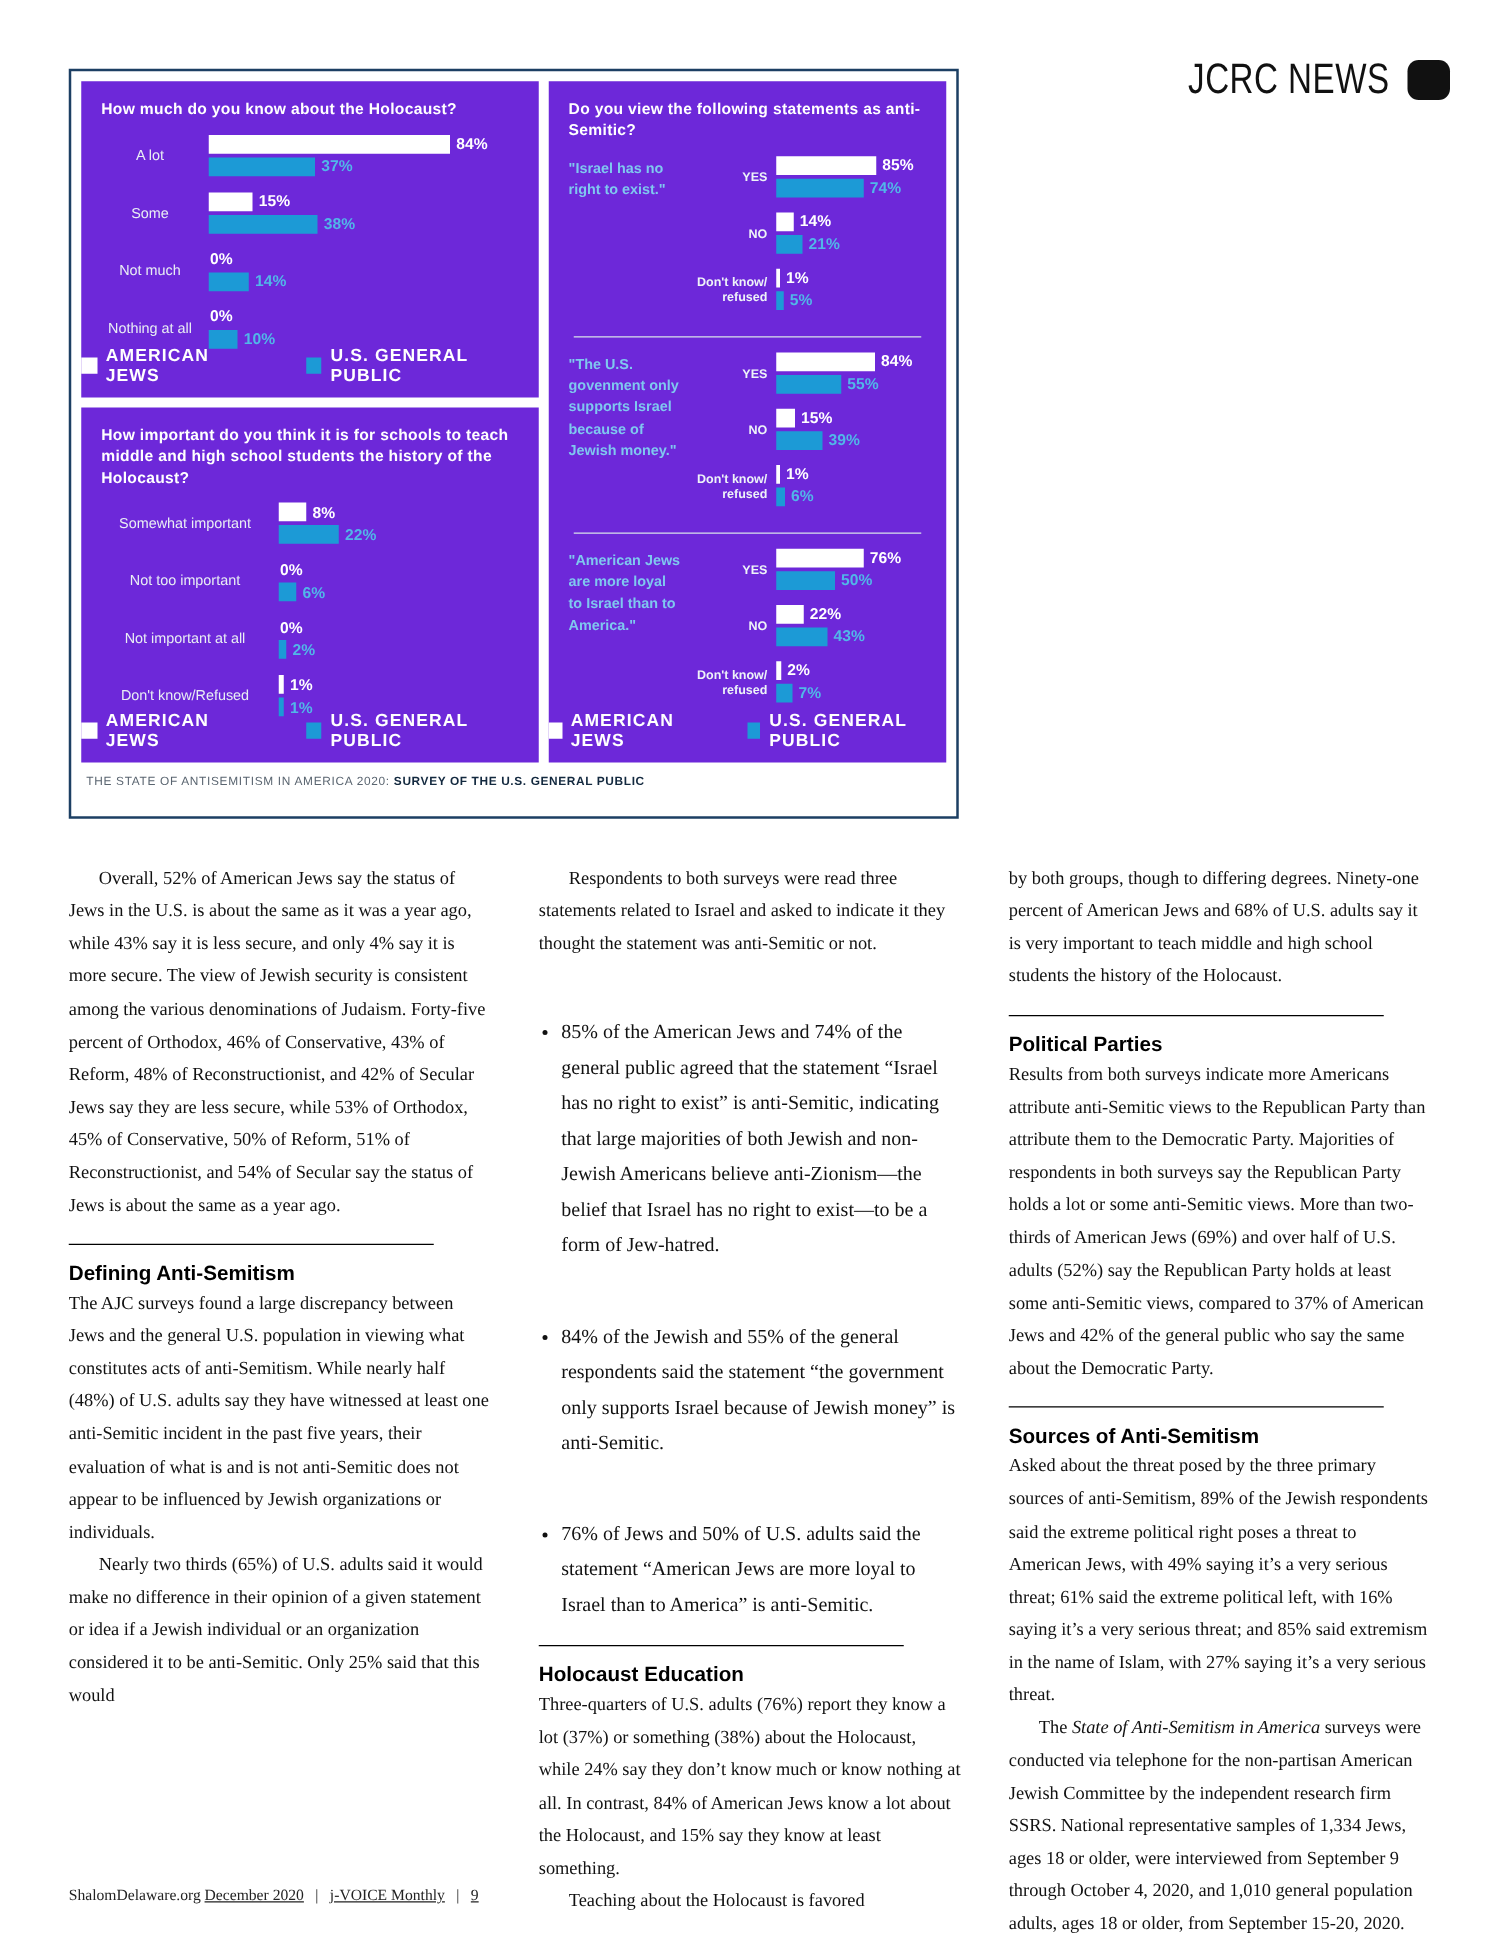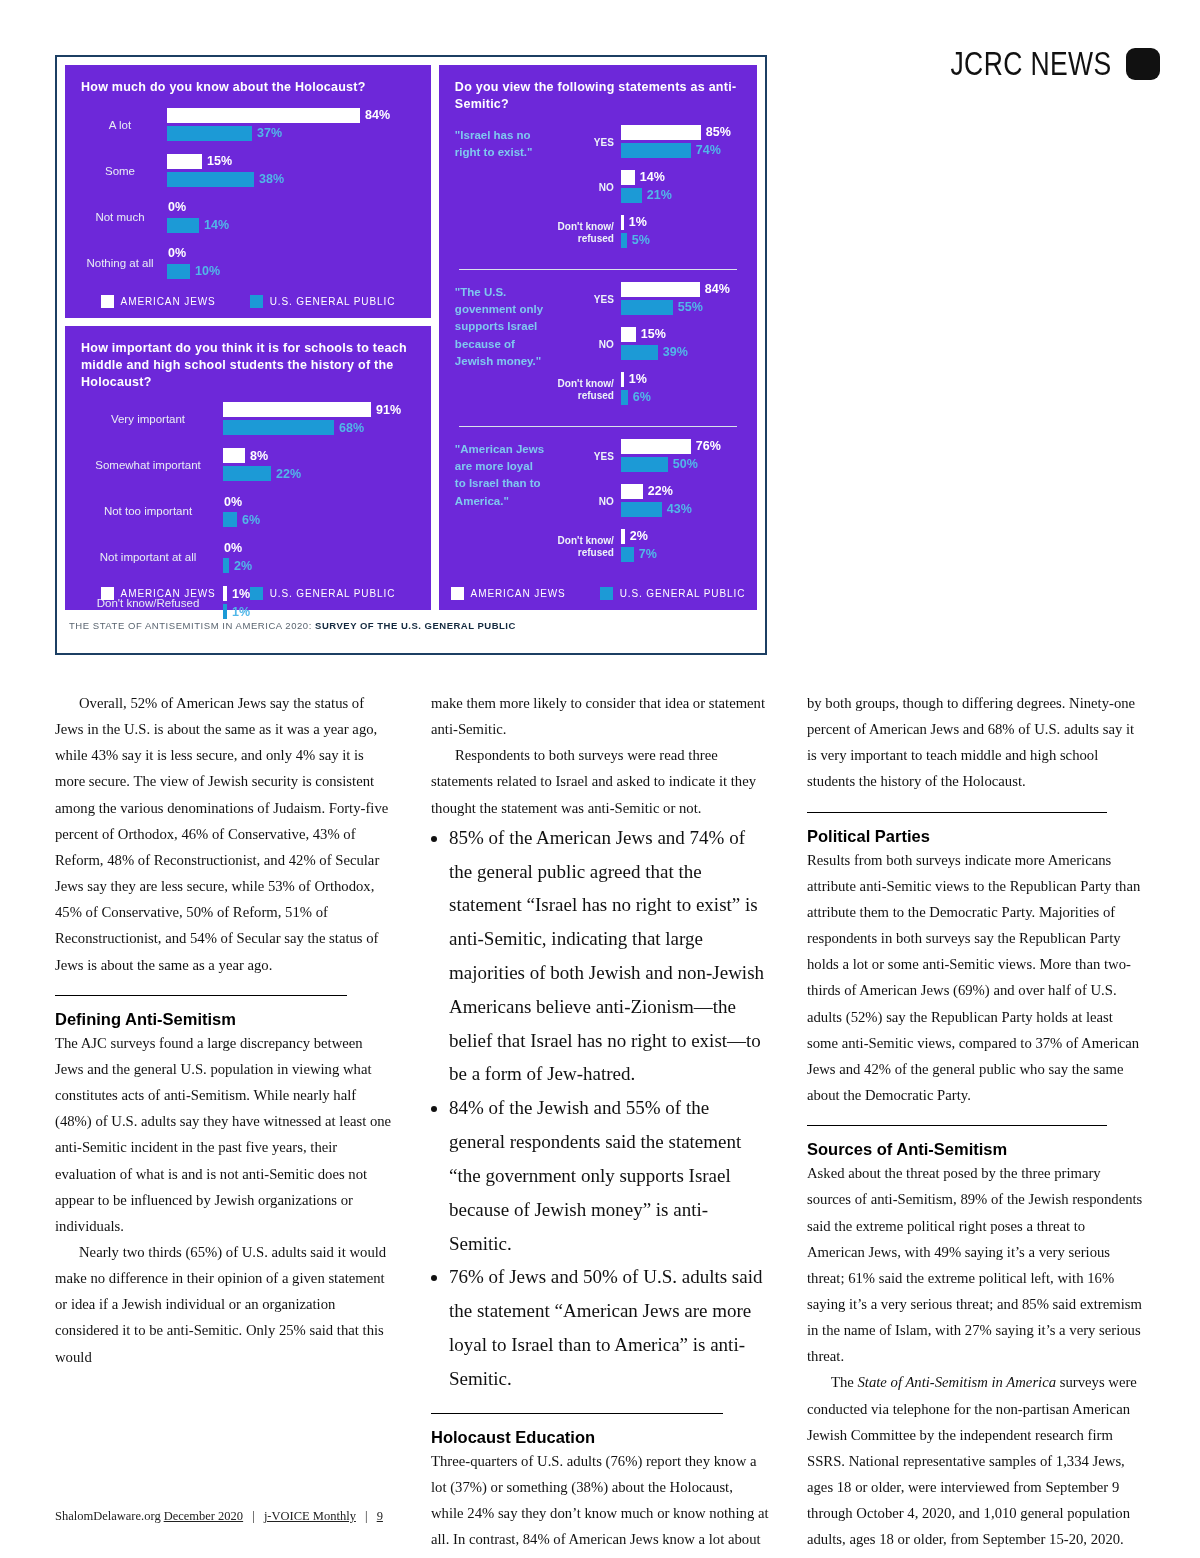"AMERICAN JEWS" .legend-text { font-size: 10px -> 14px; font-weight: normal -> bold }
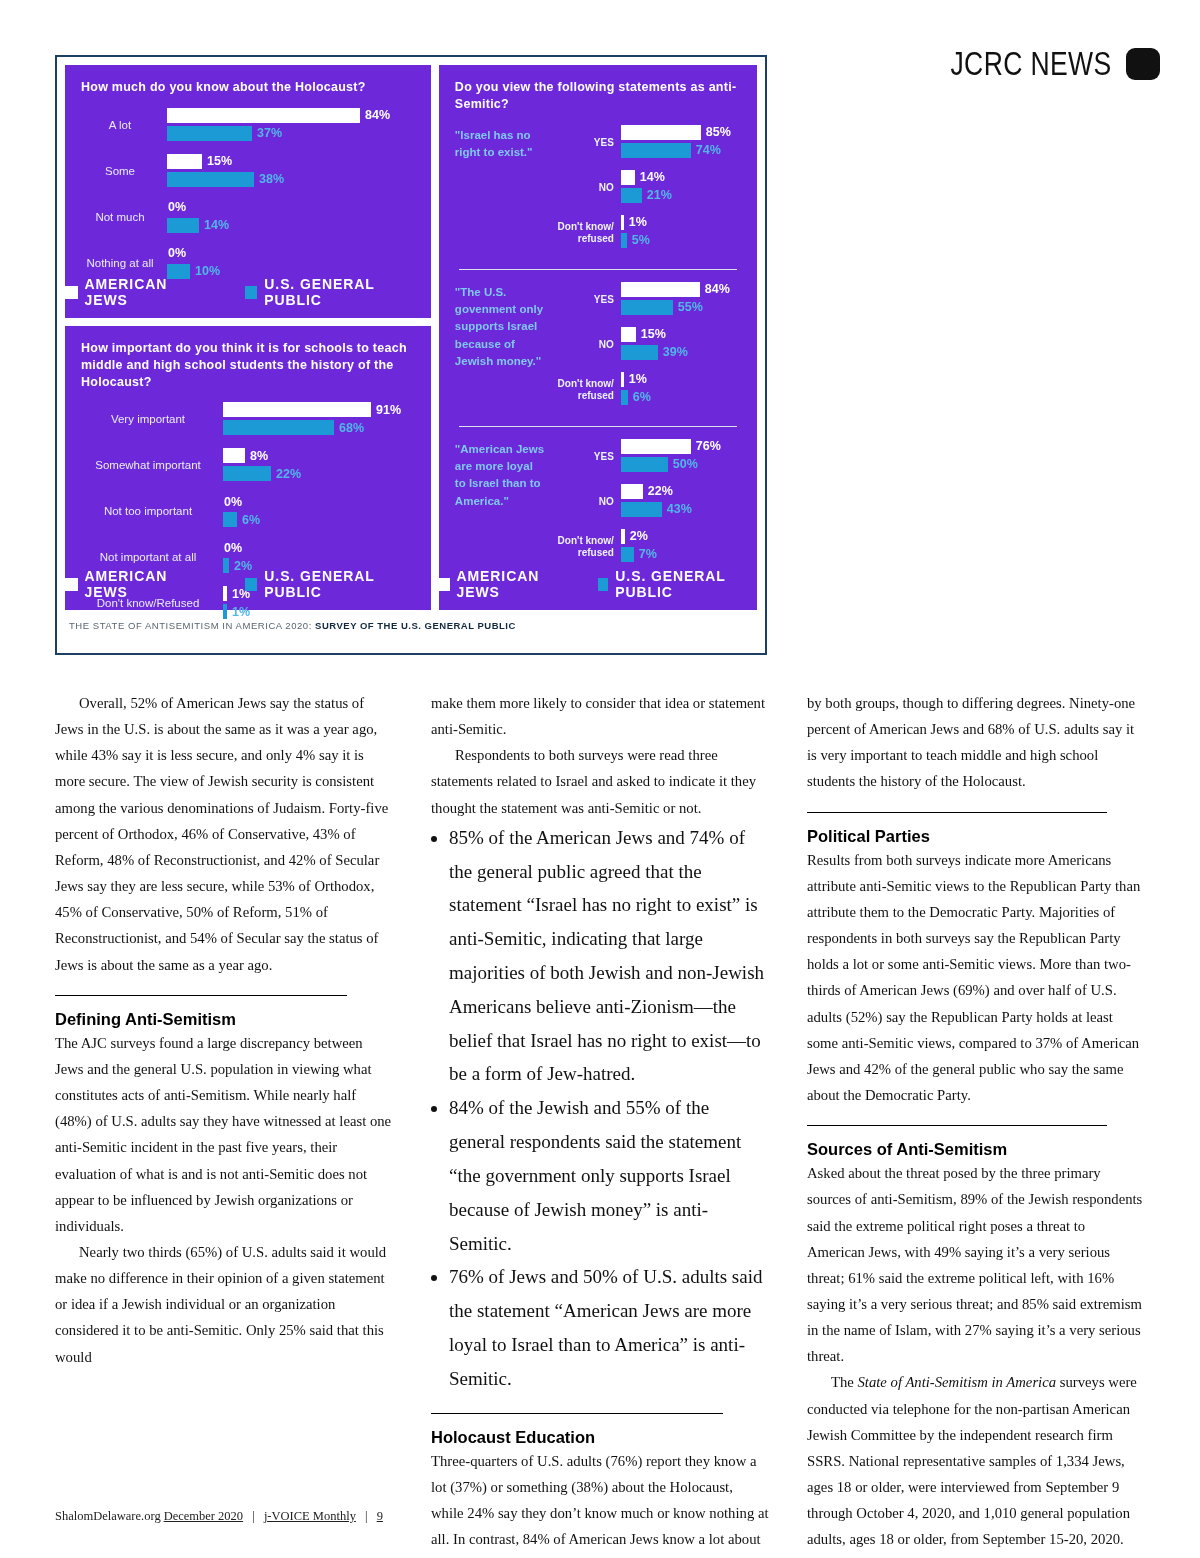"Very important" div.brow { html: <div> <div>Very important</div> <div> <div> <div></div> <div>91%</div> </div> <div> <div></div> <div>68%</div> </div> </div> </div> -> none }
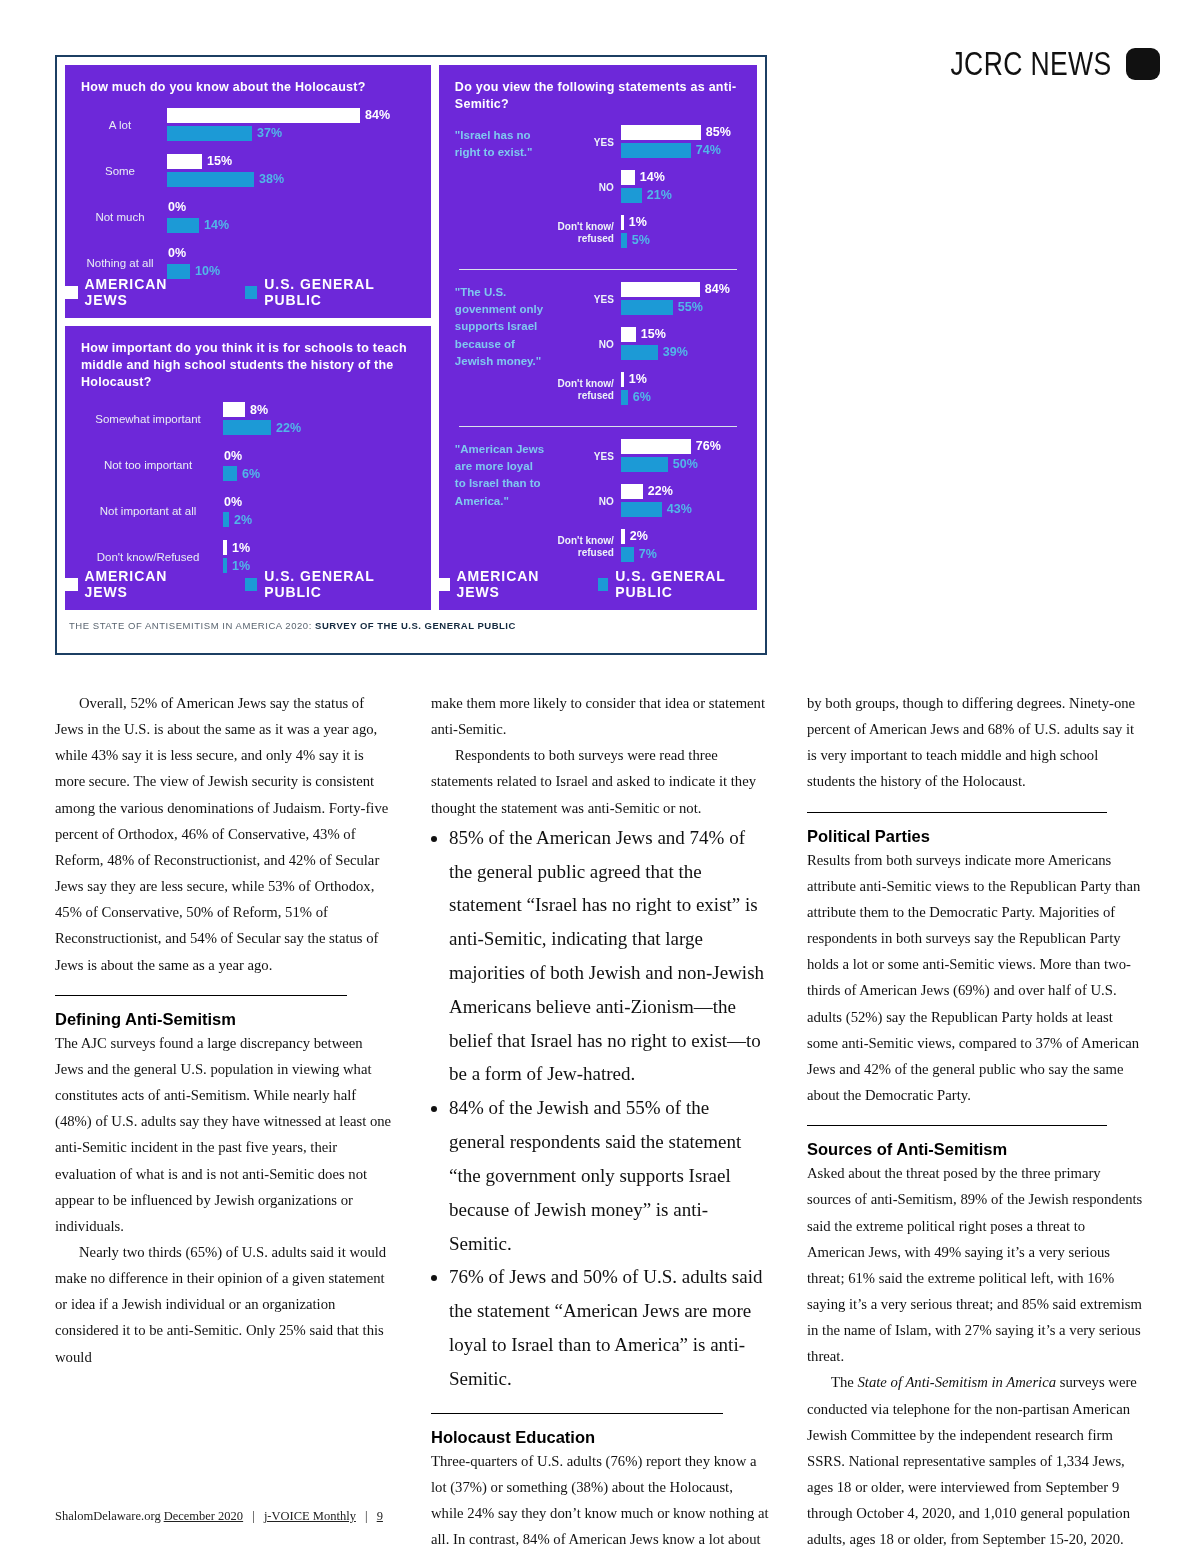"make them more likely to" p { html: <p>make them more likely to consider that idea or statement anti-Semitic.</p> -> none }
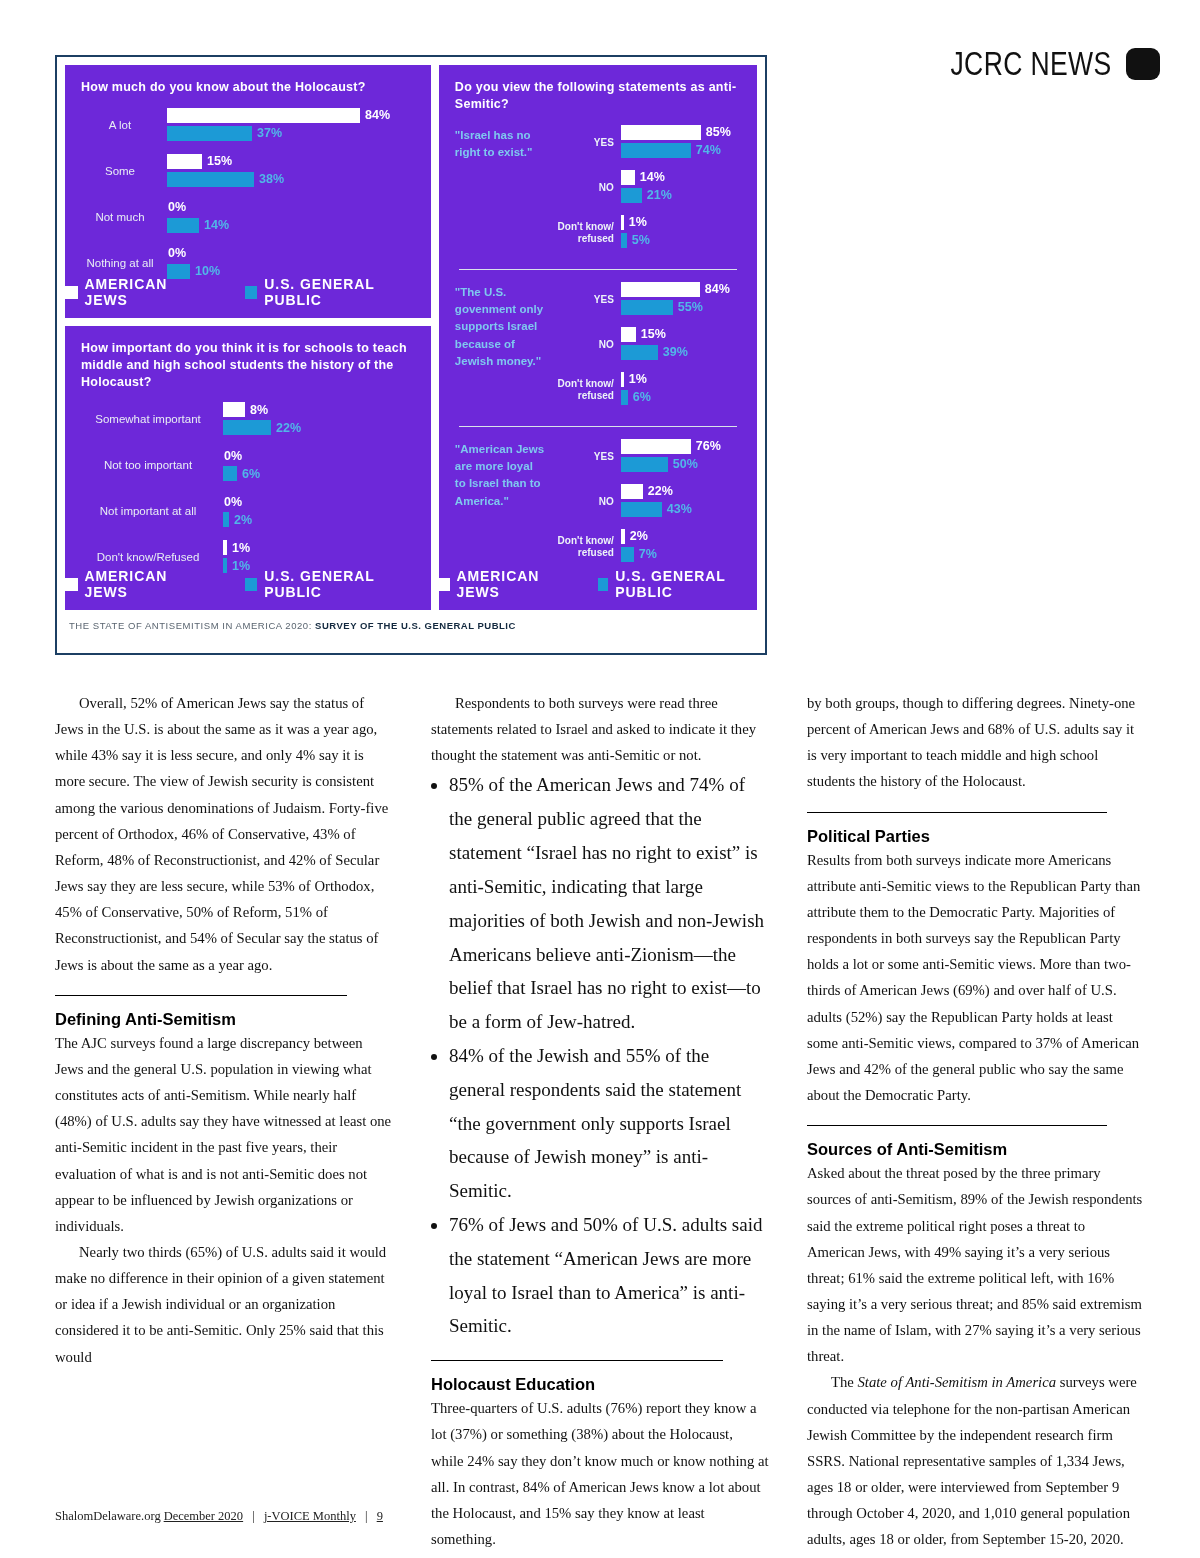"85% of the American Jews" ul.bullets li { font-size: 19px -> 16px; margin-top: none -> 44px }
